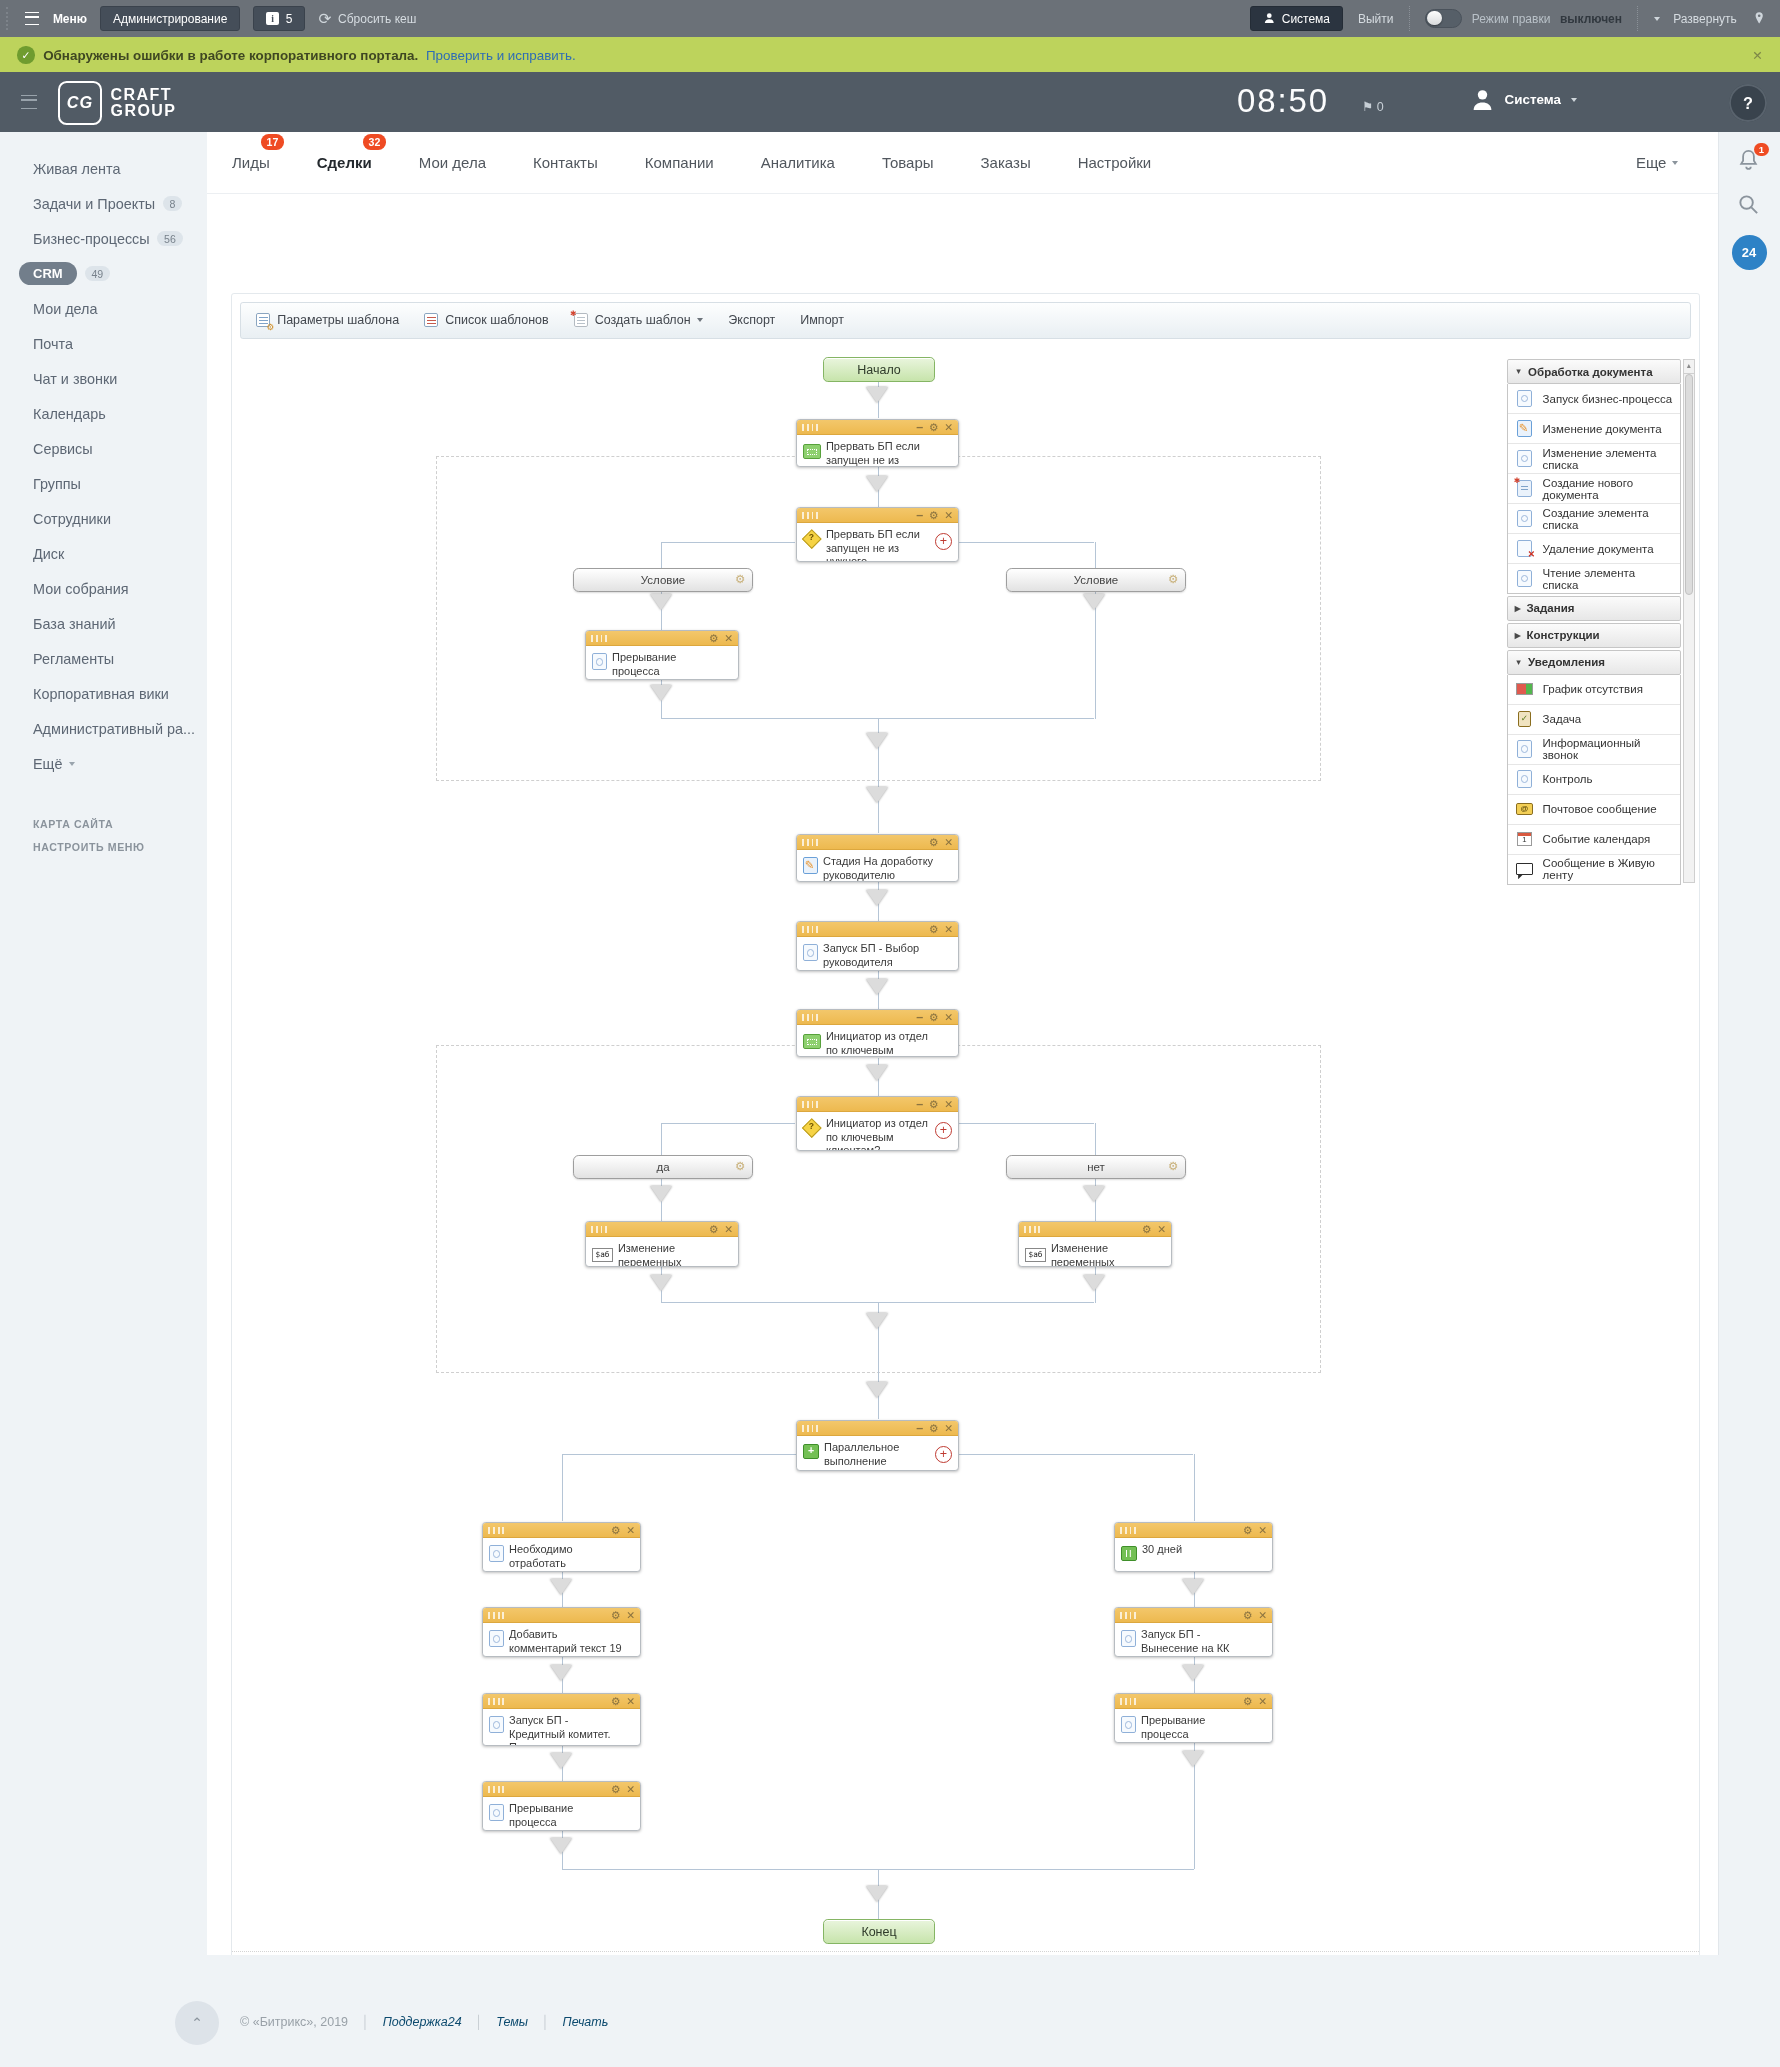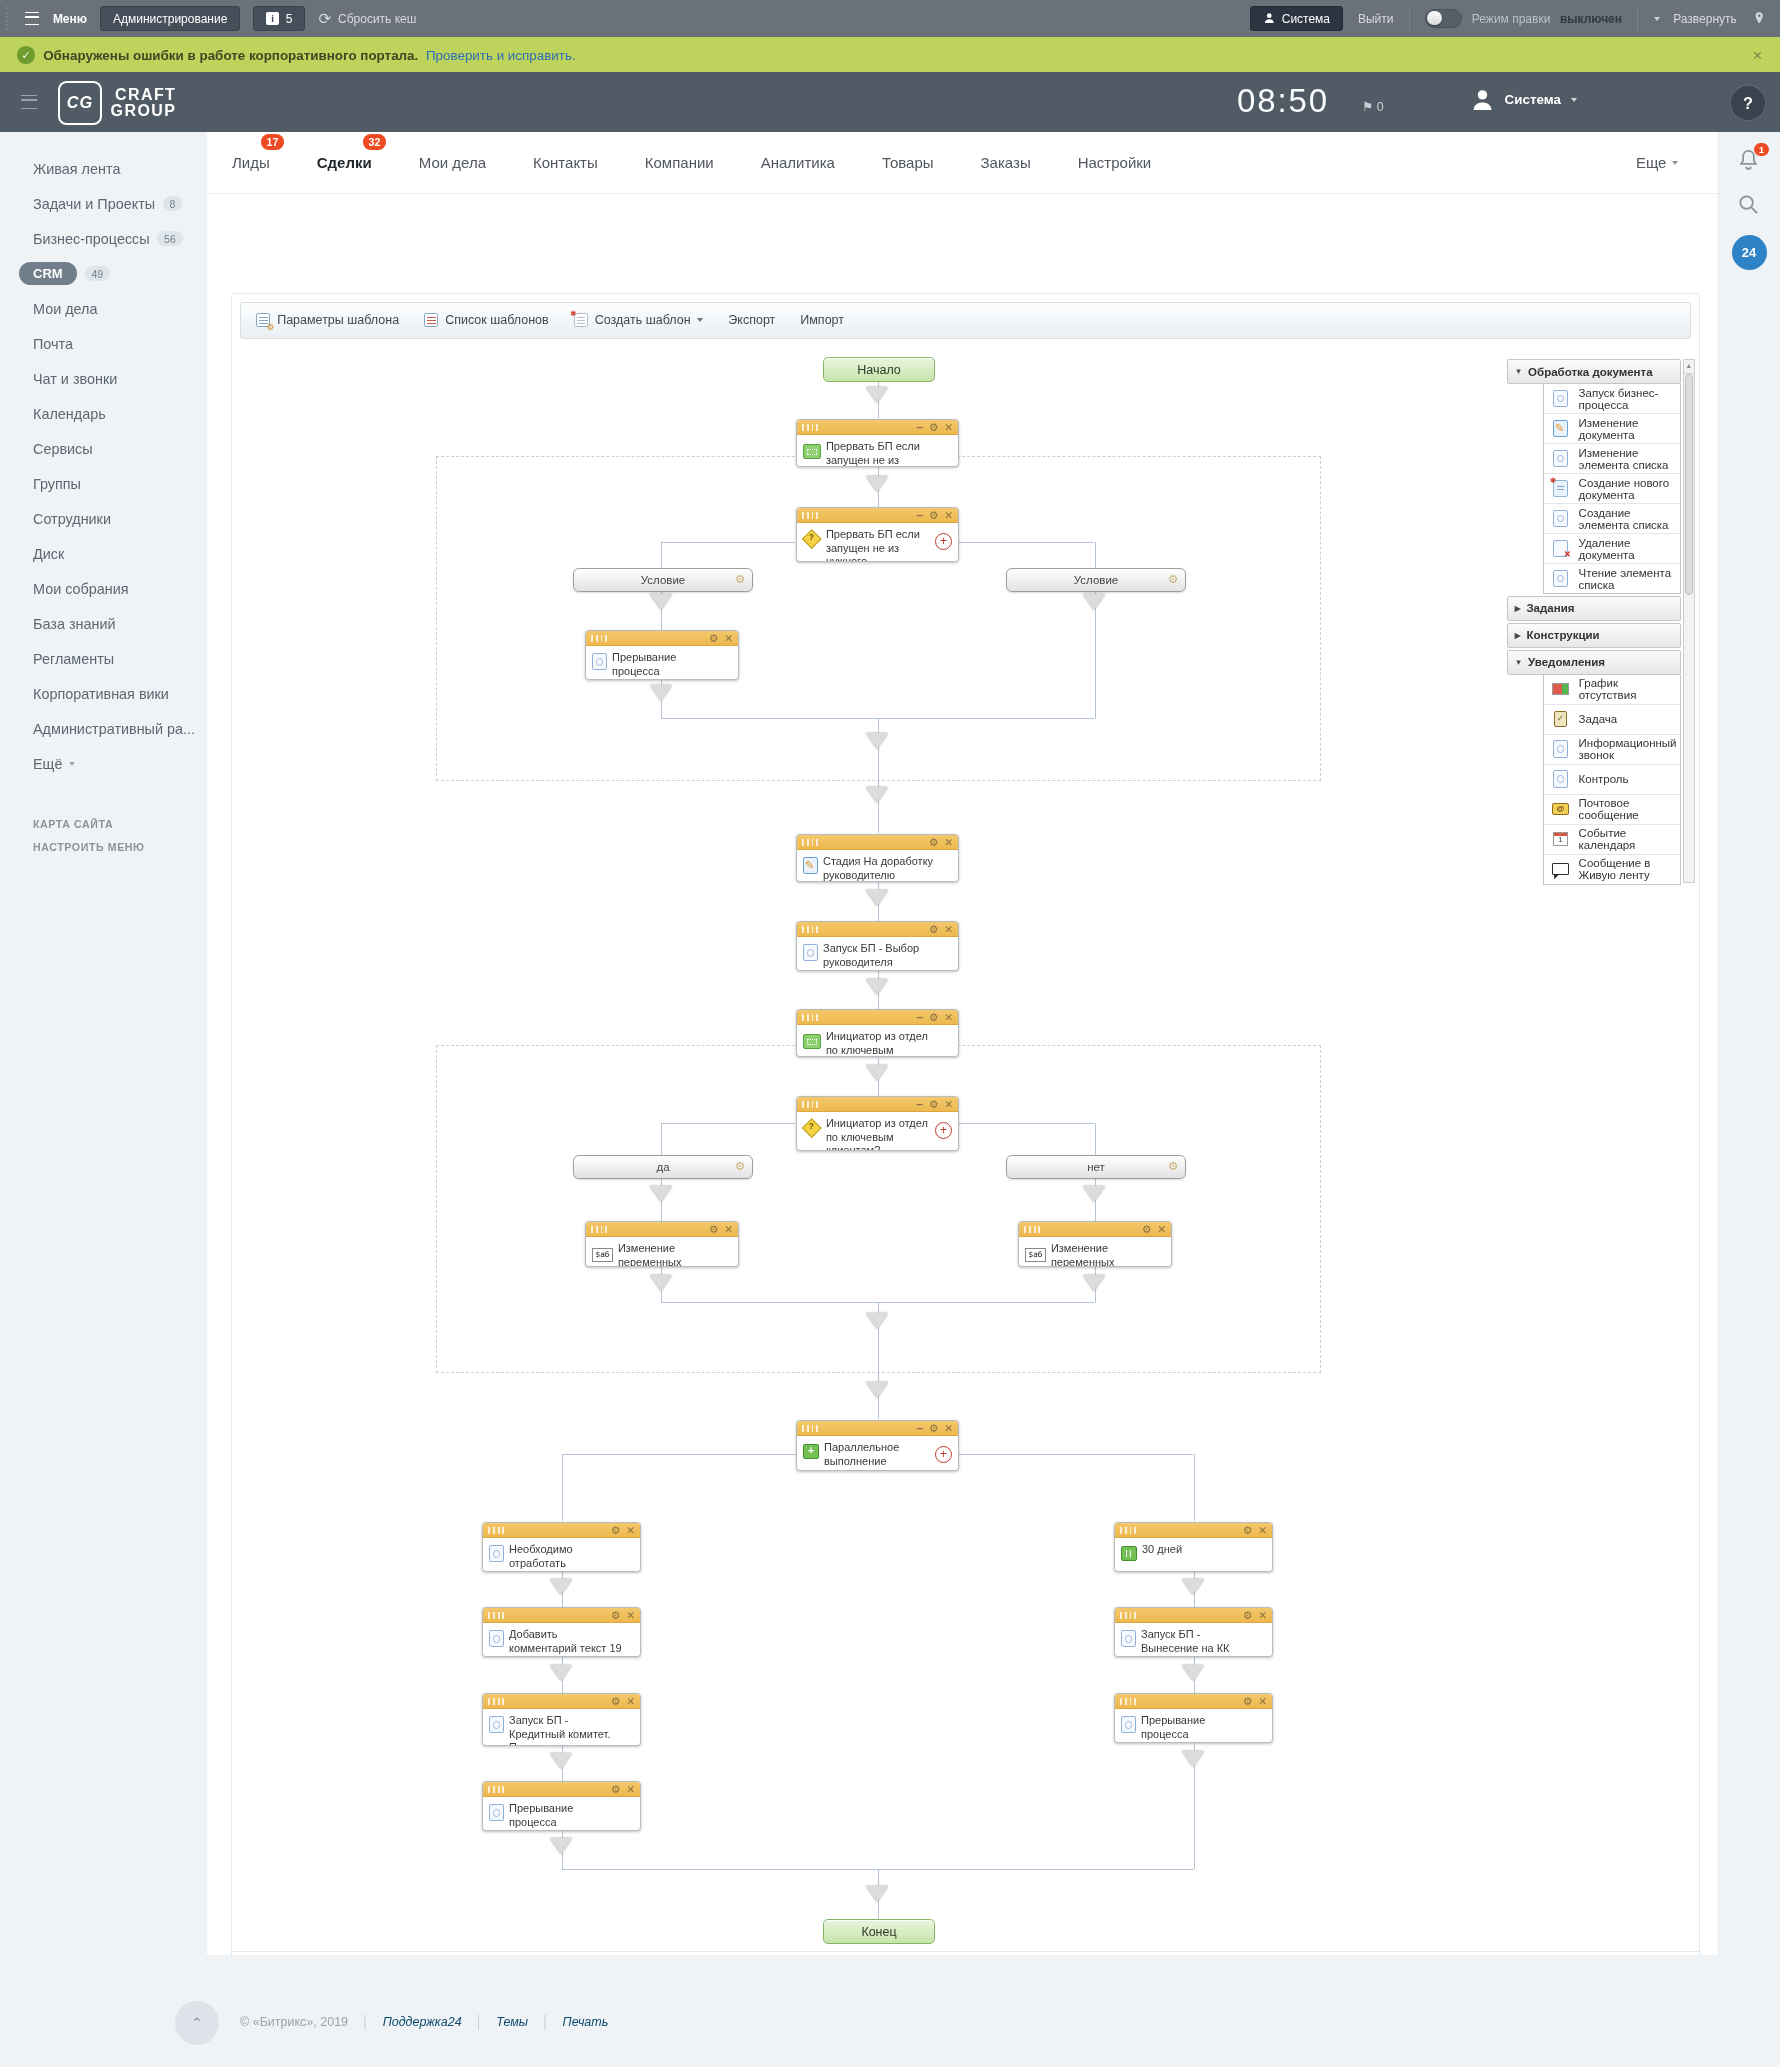"CG" .logo { text-align: right -> none }
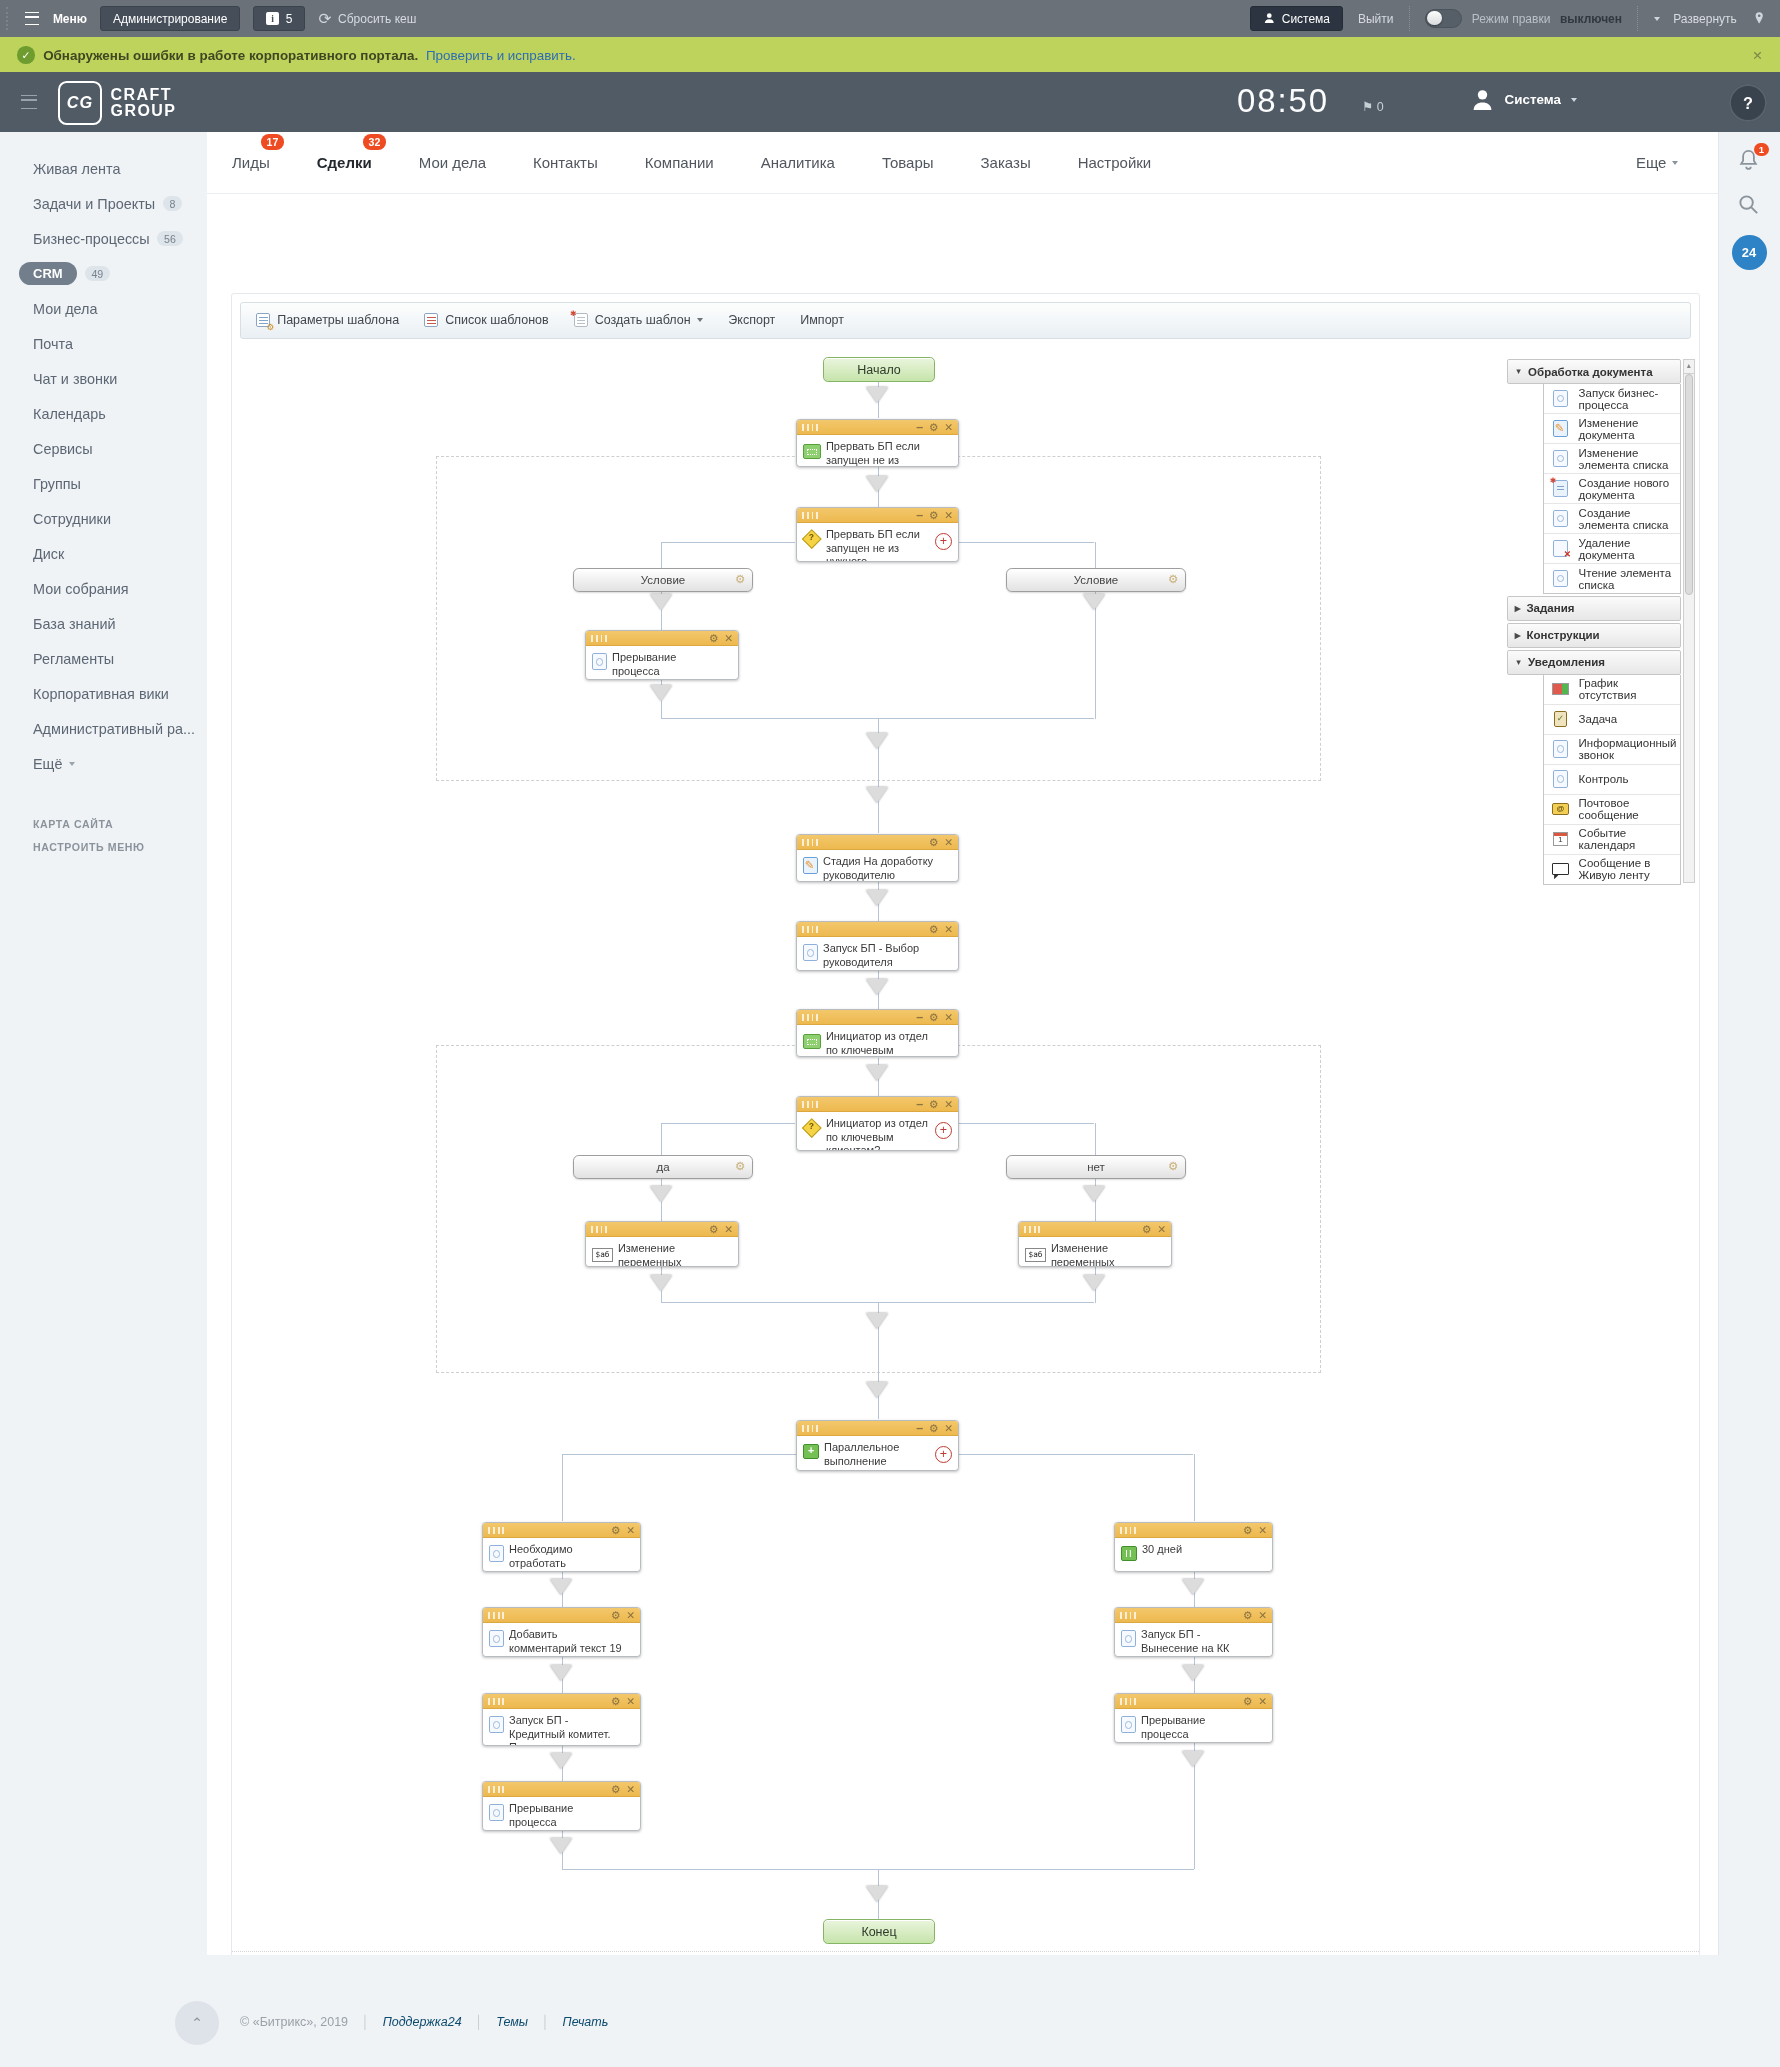"Запуск бизнес-процесса" .pal-list { margin-left: 36px -> none }
